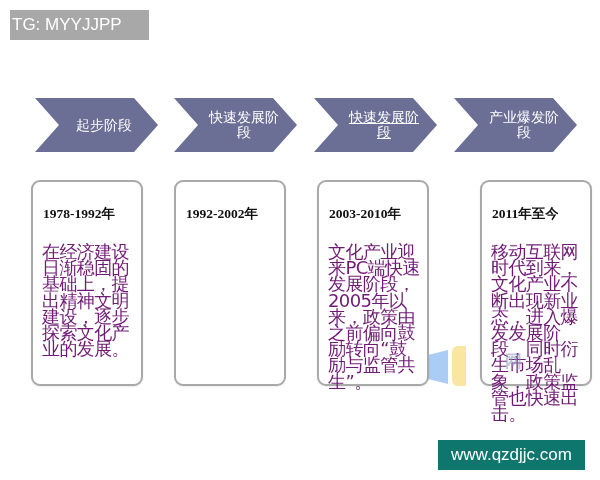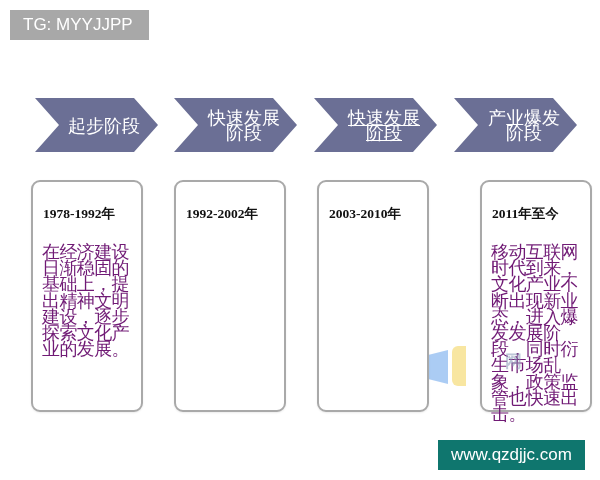"TG: MYYJJPP" .tag { padding-left: 13px -> 2px }
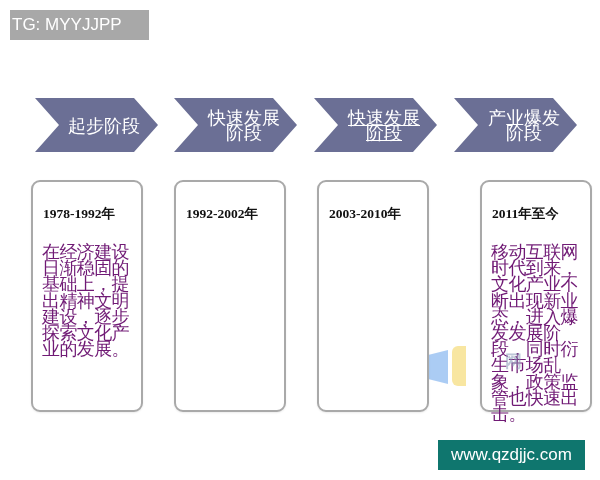"起步阶段" .arrow .lbl { font-size: 18px -> 14px }
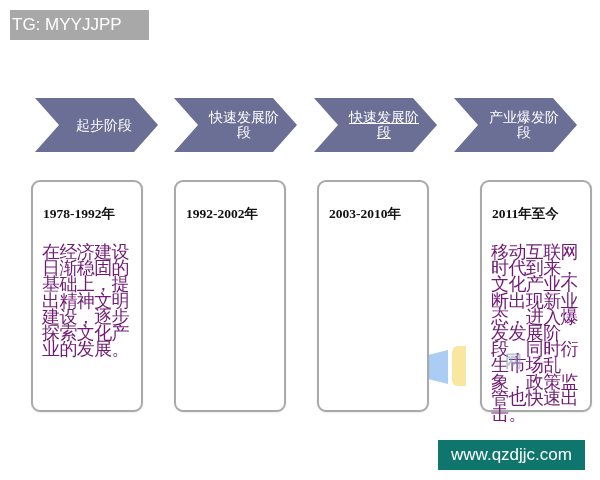"1978-1992年" .box { height: 232px -> 206px }
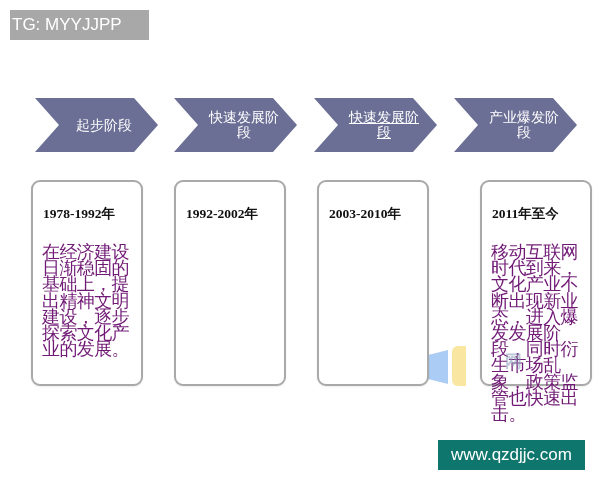"文化产业迎来PC端快速发展阶段，2005年以来，政策由之前偏向鼓励转向“鼓励与监" div.desc { html: none -> <div>文化产业迎来PC端快速发展阶段，2005年以来，政策由之前偏向鼓励转向“鼓励与监管共生”。</div> }
